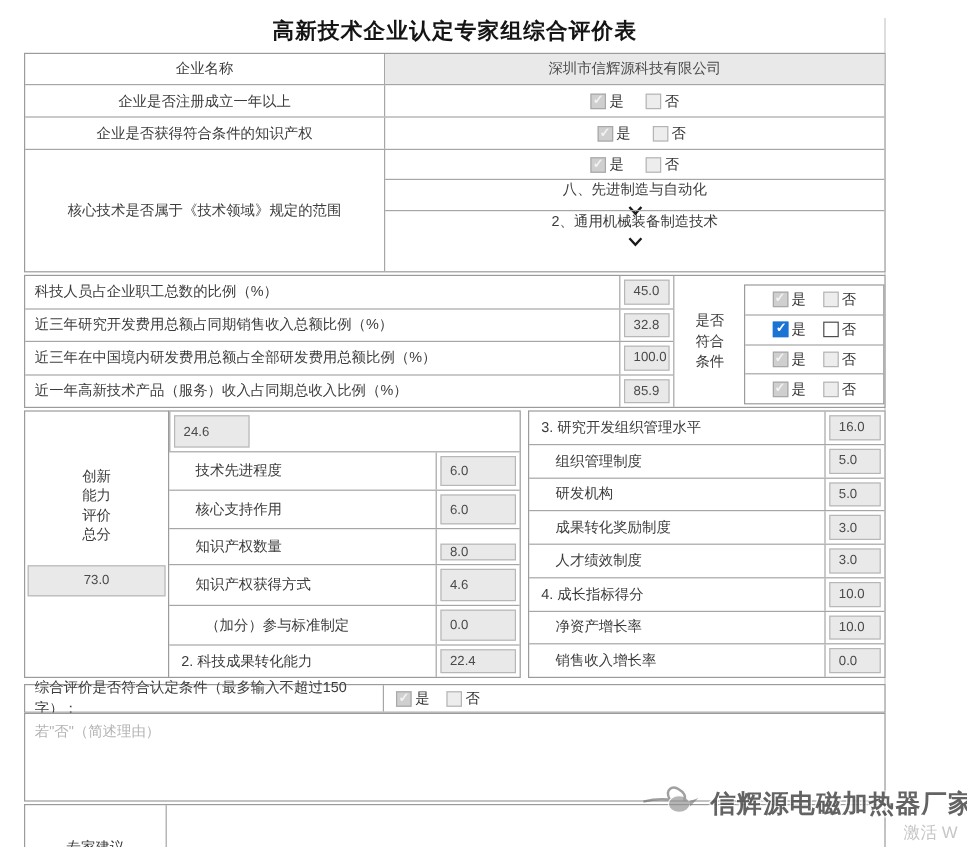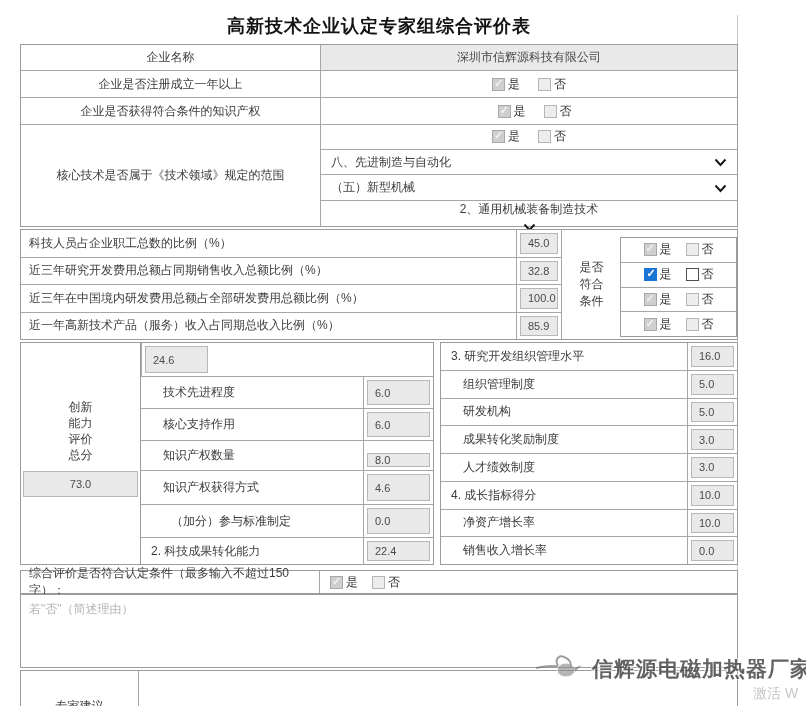"八、先进制造与自动化" div.ddrow { flex-direction: none -> column }
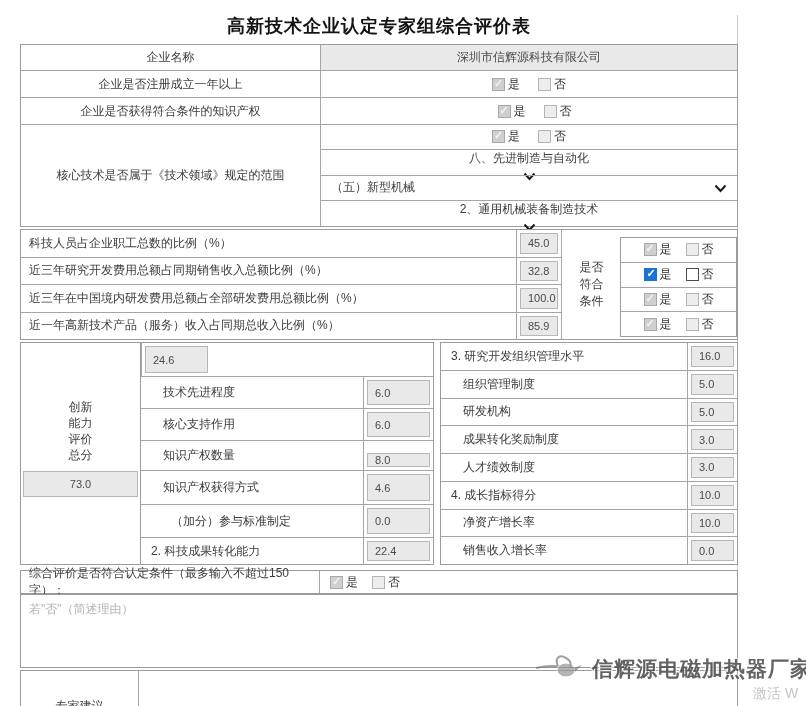"（五）新型机械" div.ddrow { html: <div> <span>（五）新型机械</span> <span><svg> <polyline></polyline> </svg></span> </div> -> none }
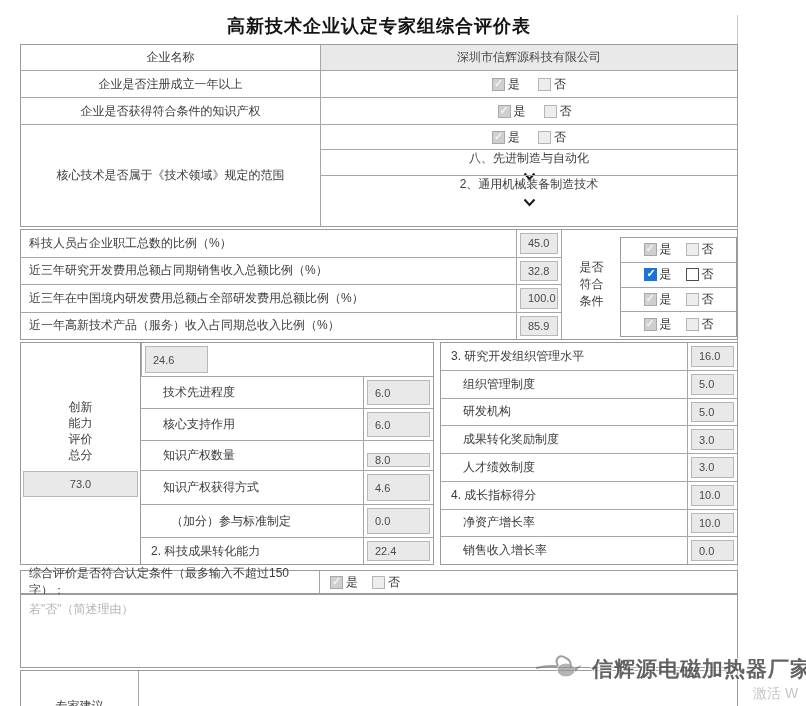"创新" div { top: 56px -> 46px }
